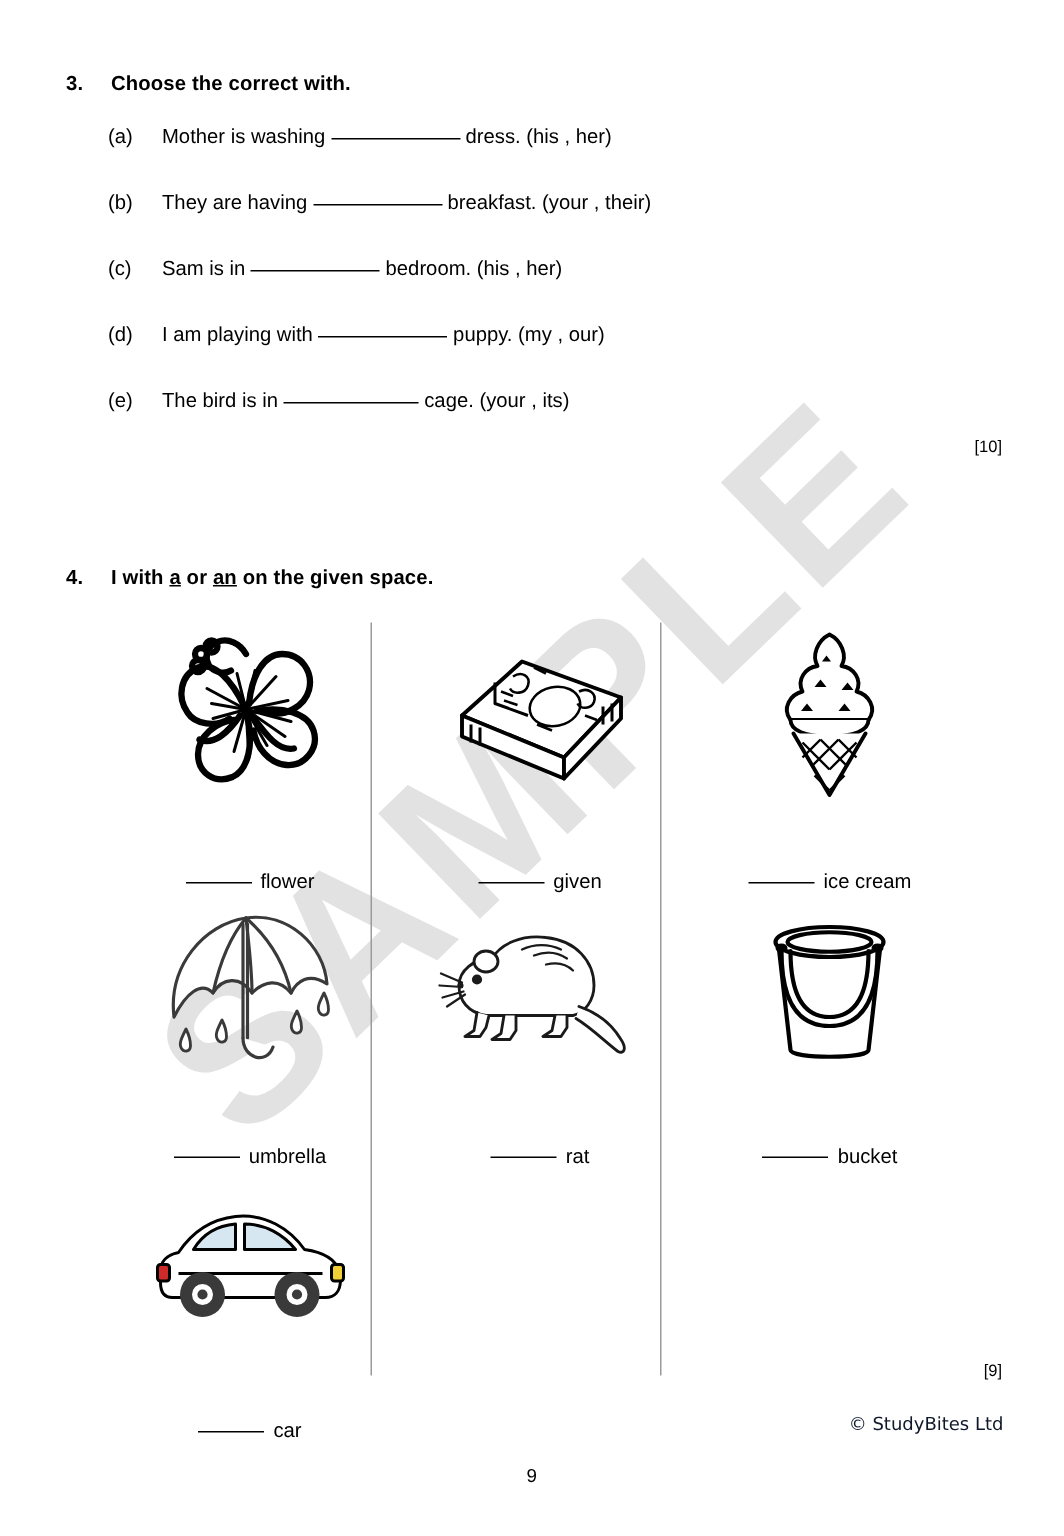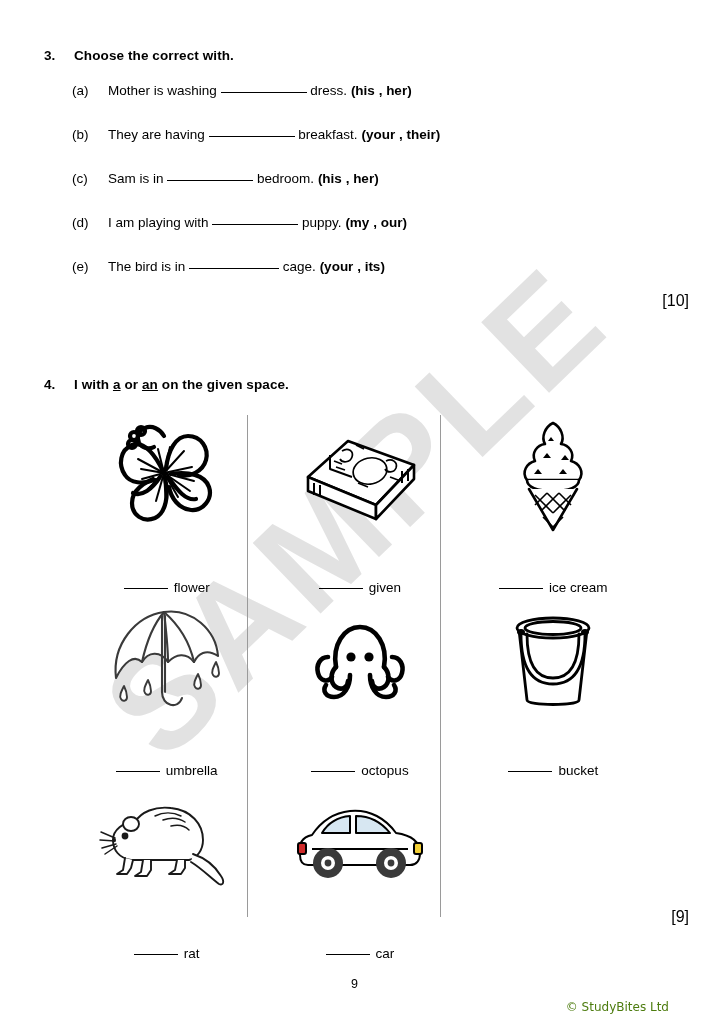"(his , her)" .choices { font-weight: bold -> normal }
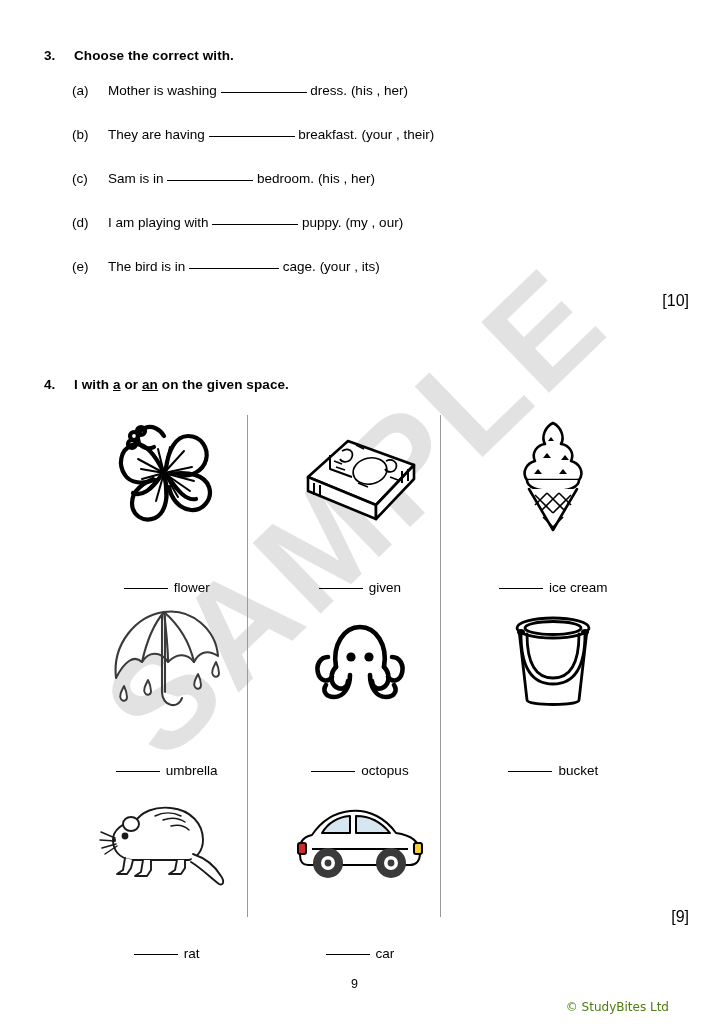"[10]" .marks { font-size: 16px -> 11px; right: 20px -> 41px }
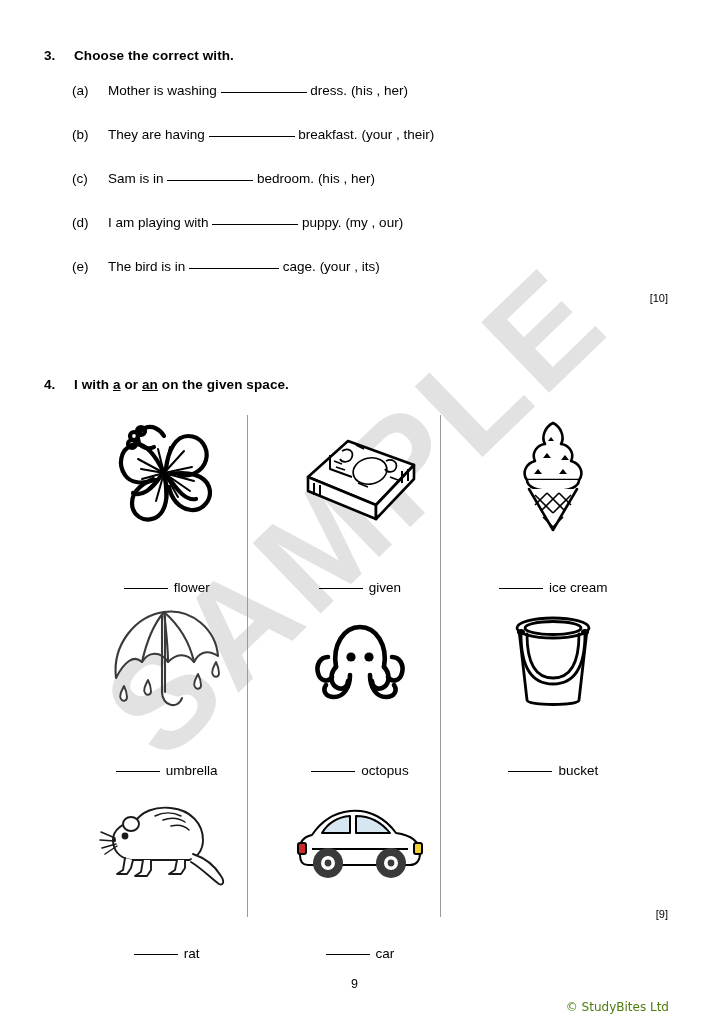"octopus" div.cell { html: <div> <div> <svg> <g> <path></path> <path></path> <path></path> <path></path> <path></path> <path></path> <path></path> </g> <g> <circle></circle> <circle></circle> </g> </svg> </div> <div> <span></span> <span>octopus</span> </div> </div> -> none }
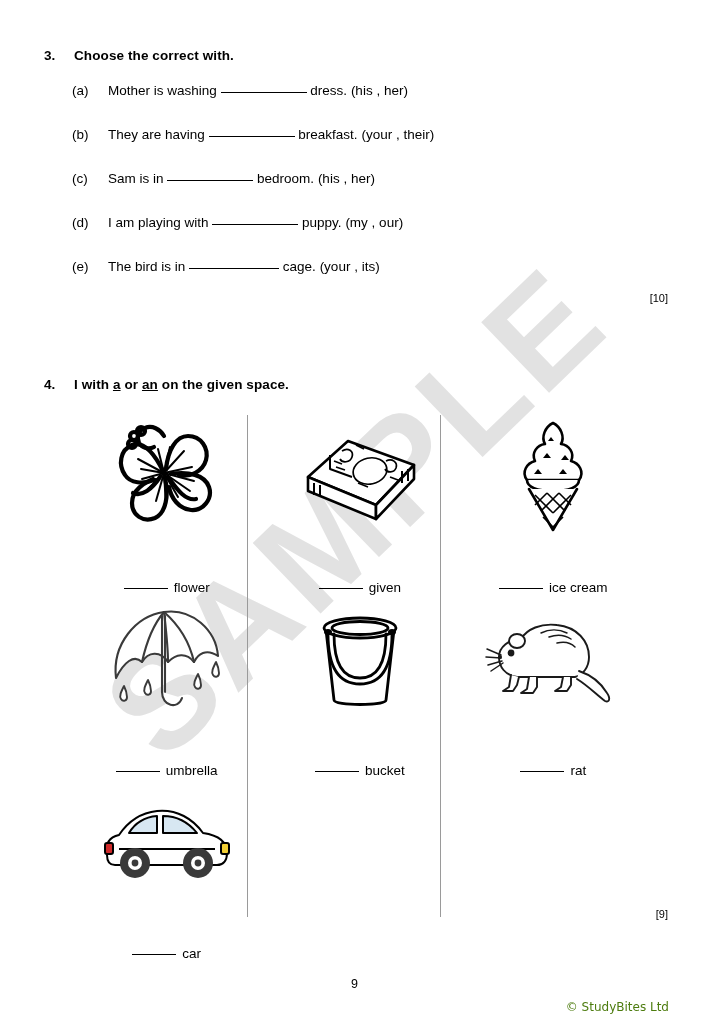"bucket" div.cell { order: before "rat" -> after "rat" }
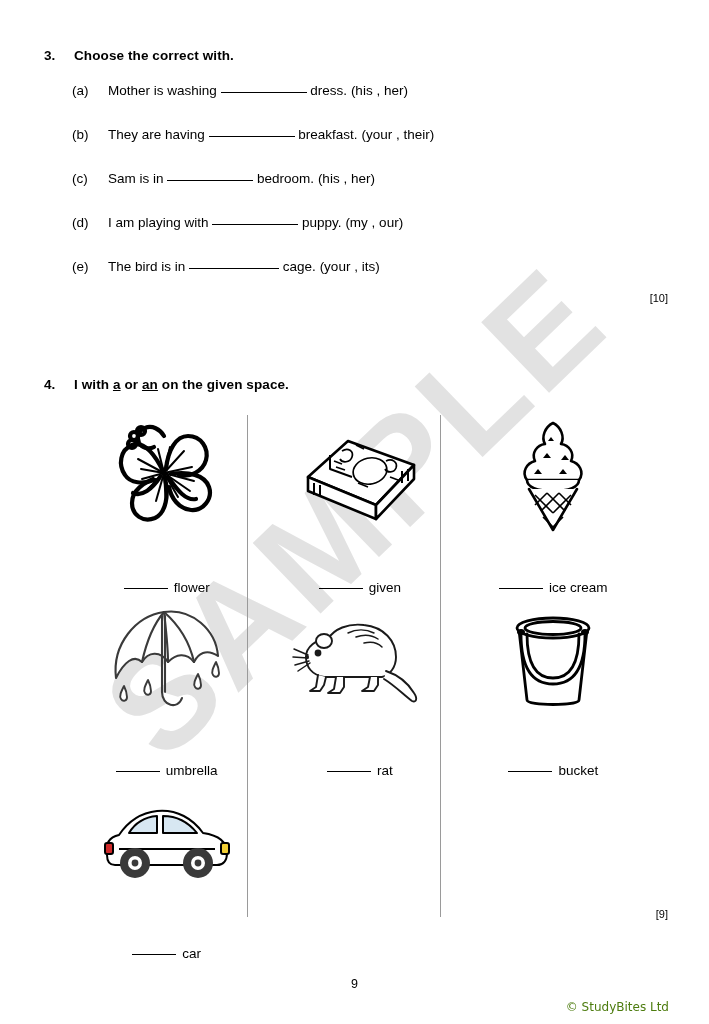"© StudyBites Ltd" .copyright { color: #4d7c0f -> #0f172a; top: 1000px -> 942px }
